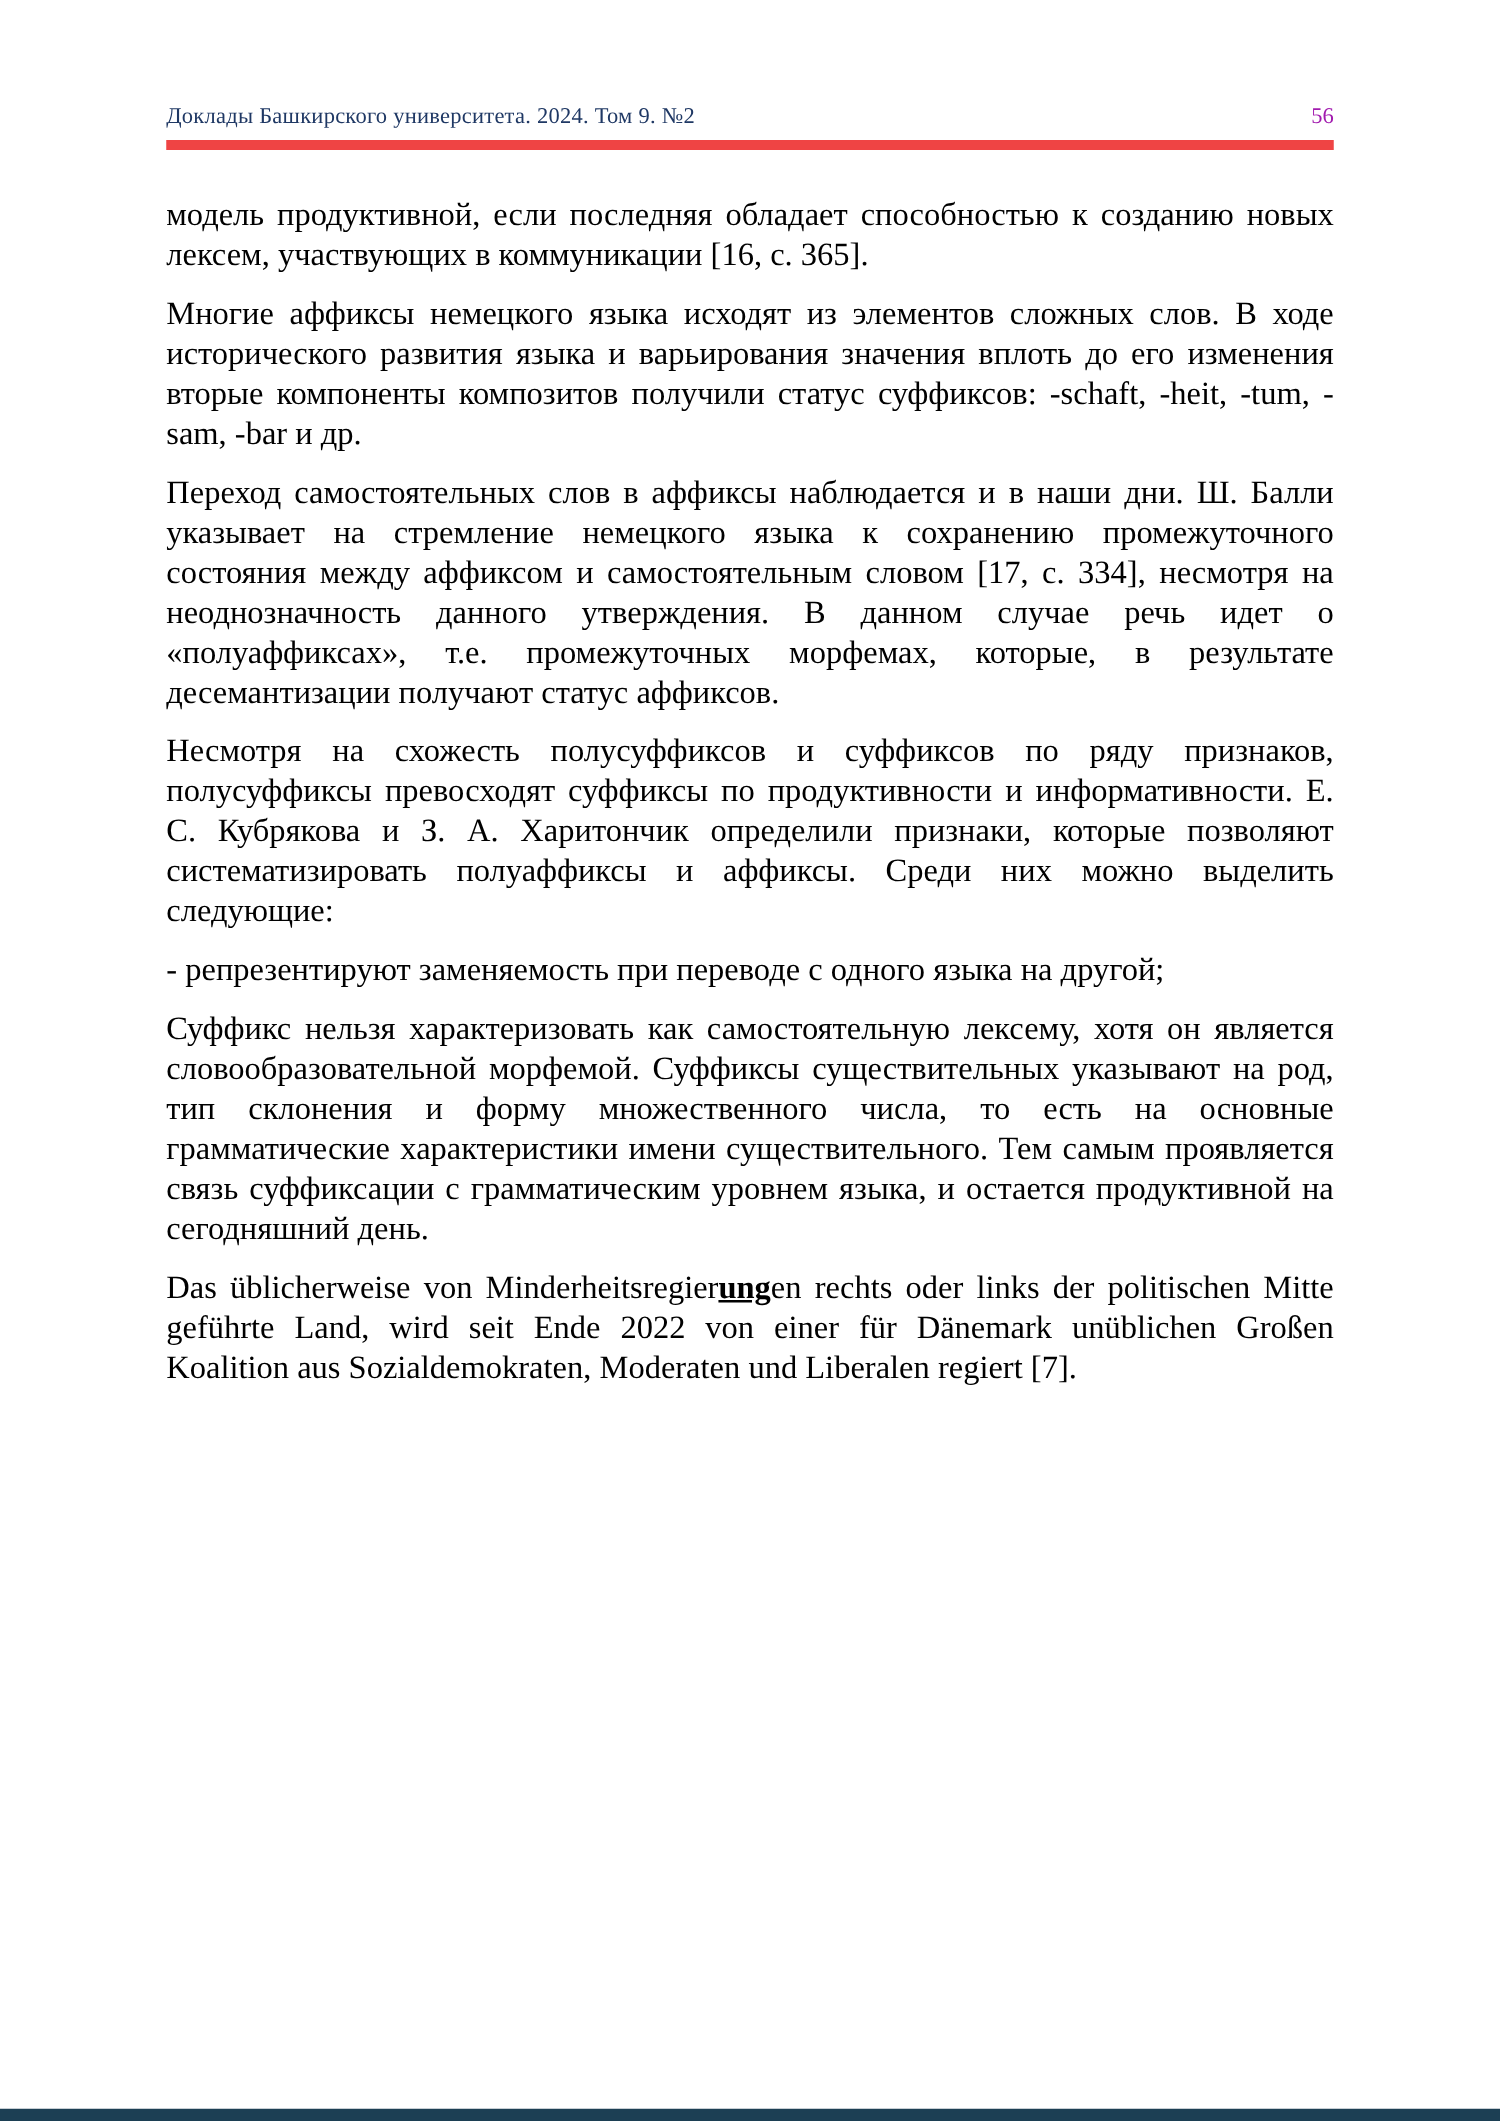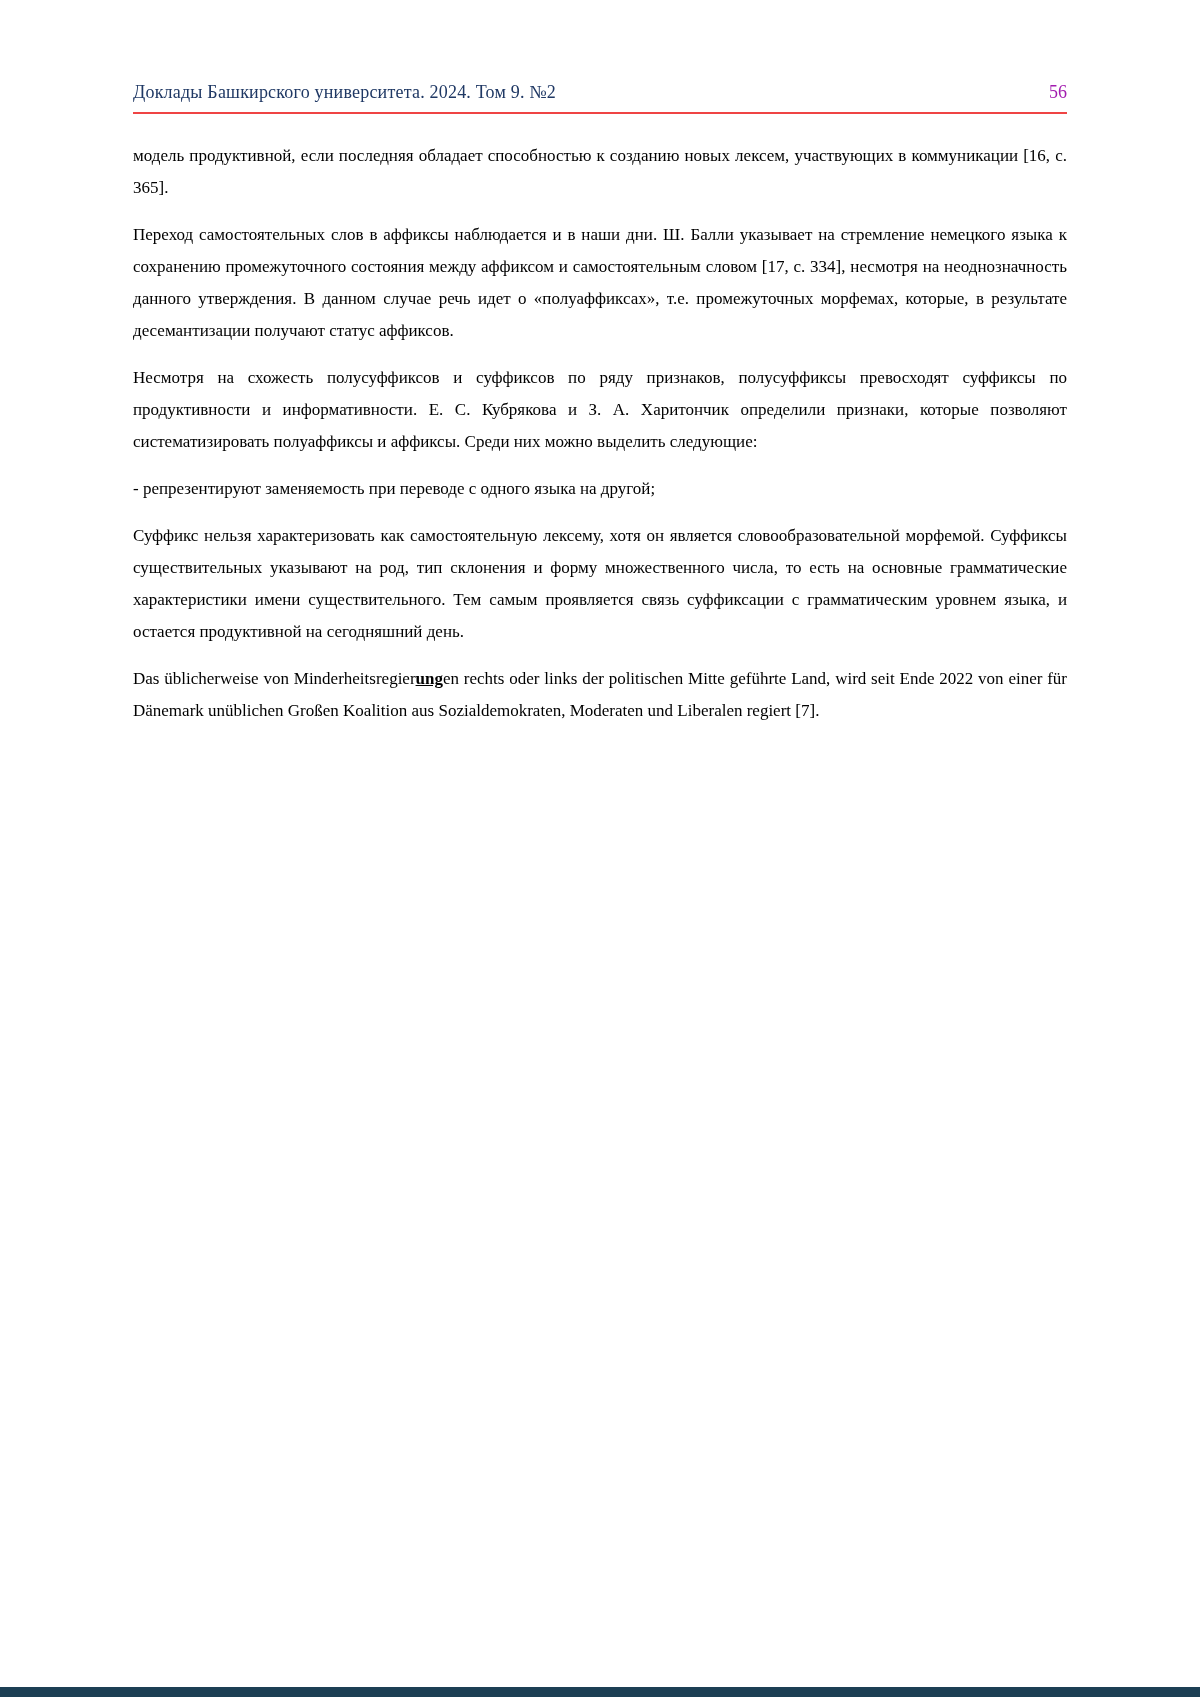"Доклады Башкирского университета. 2024." .page-header { border-bottom: 2px solid #ef4444 -> 8px solid #ef4444 }
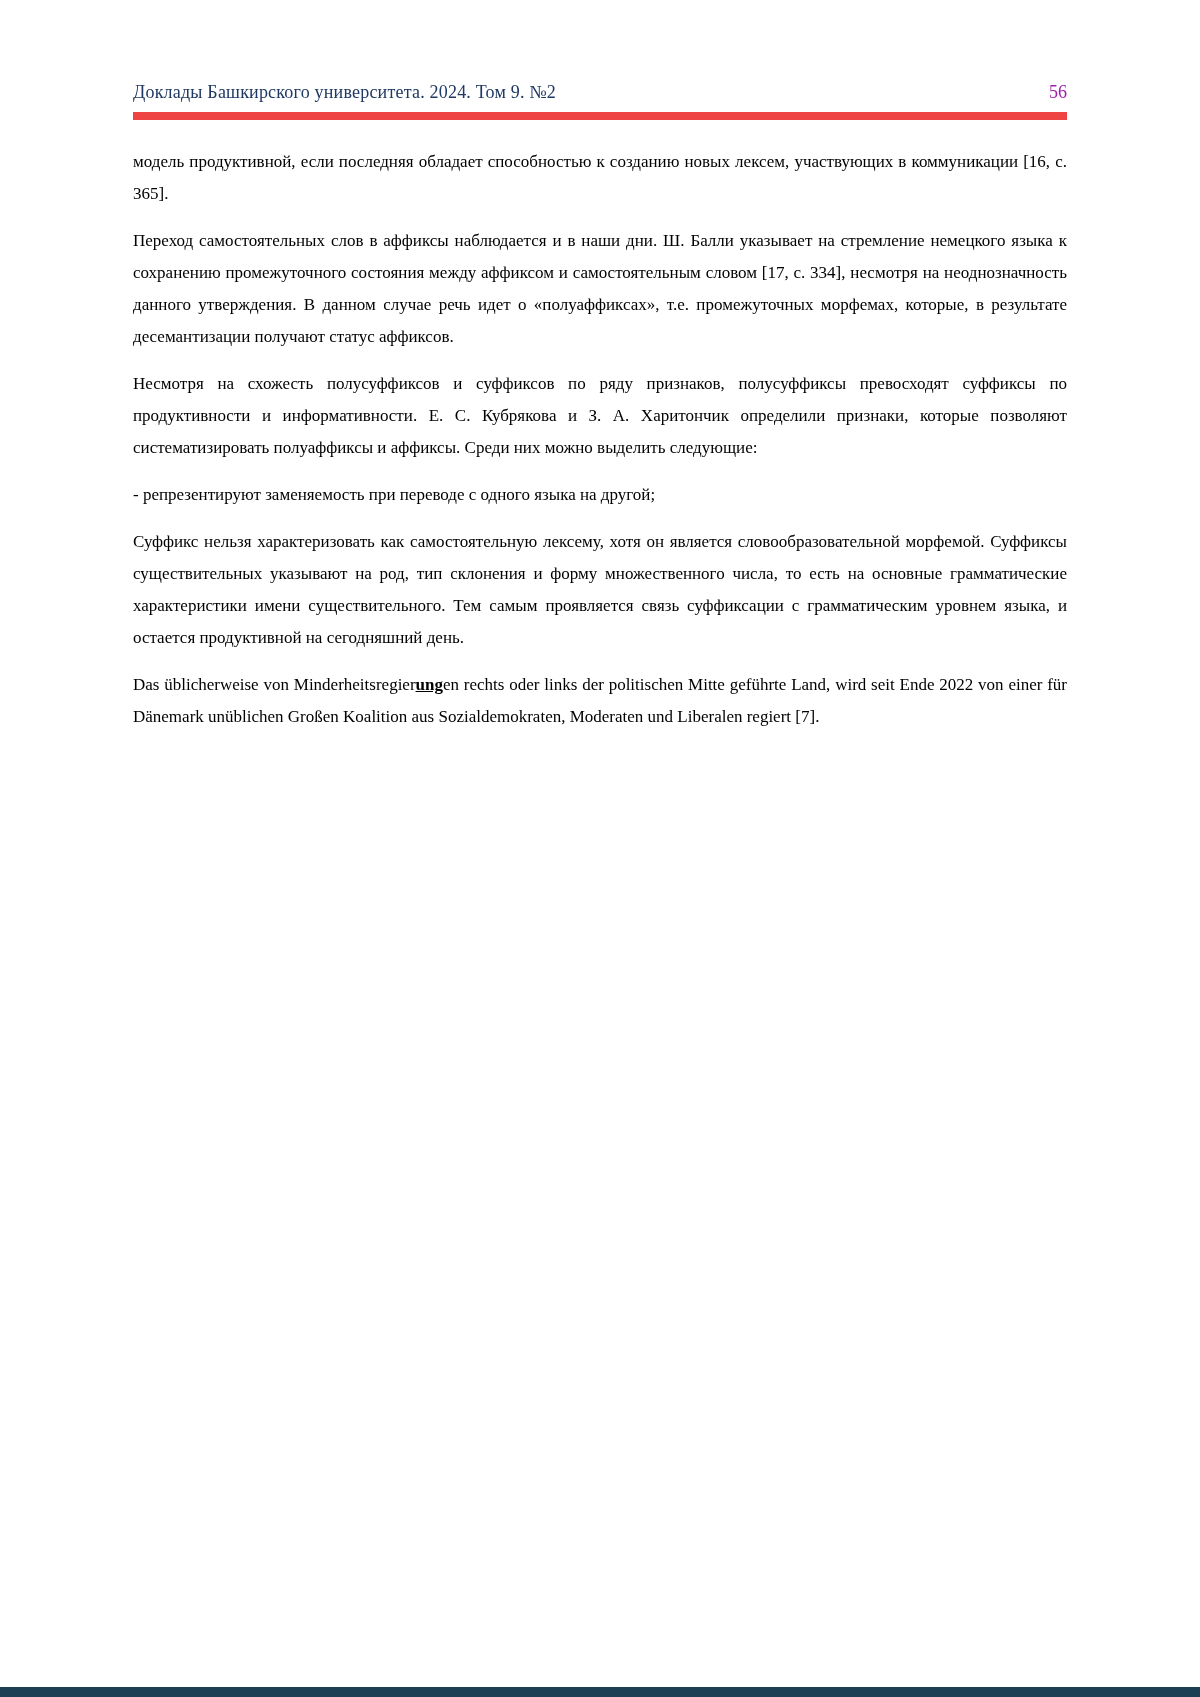"модель продуктивной, если последняя" .content { font-size: 17px -> 26px; margin: 26px 133px 0 133px -> 36px 133px 0 133px }
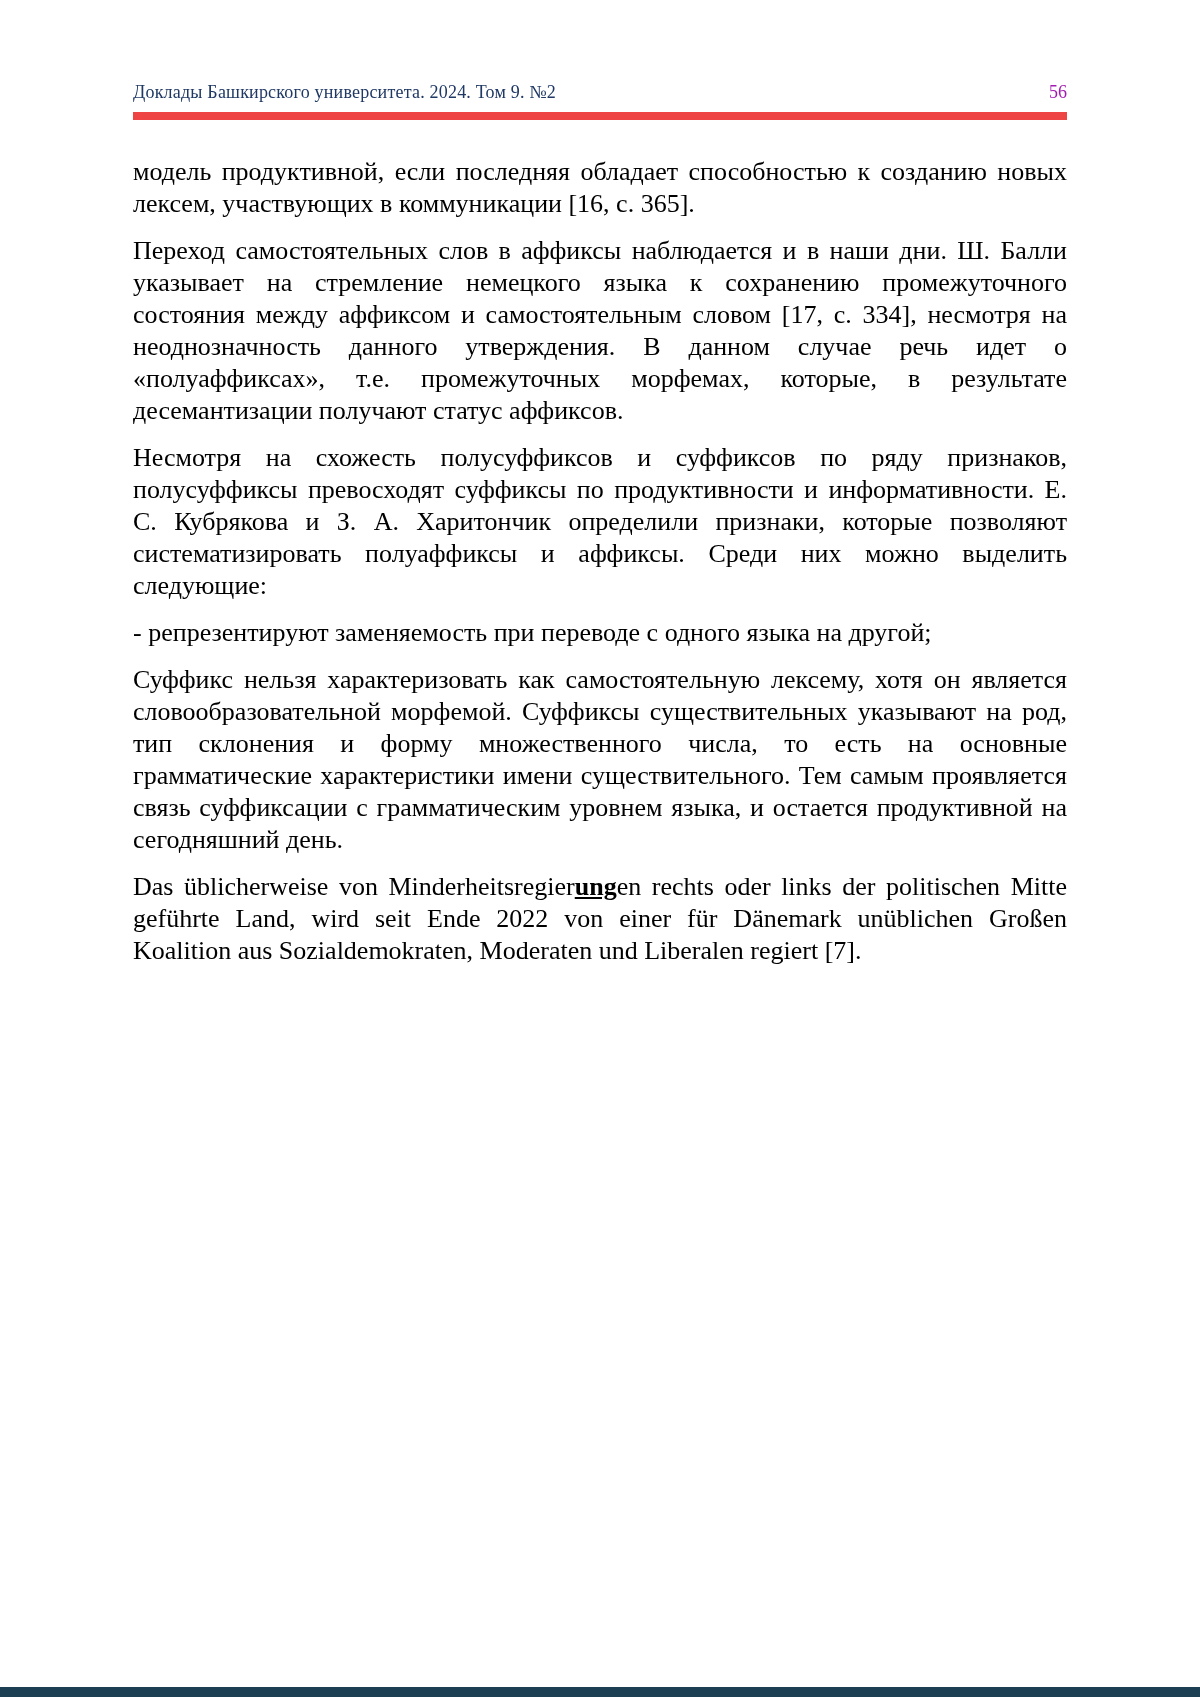"Многие аффиксы немецкого языка исходят" p { html: none -> <p>Многие аффиксы немецкого языка исходят из элементов сложных слов. В ходе исторического развития языка и варьирования значения вплоть до его изменения вторые компоненты композитов получили статус суффиксов: -schaft, -heit, -tum, -sam, -bar и др.</p> }
